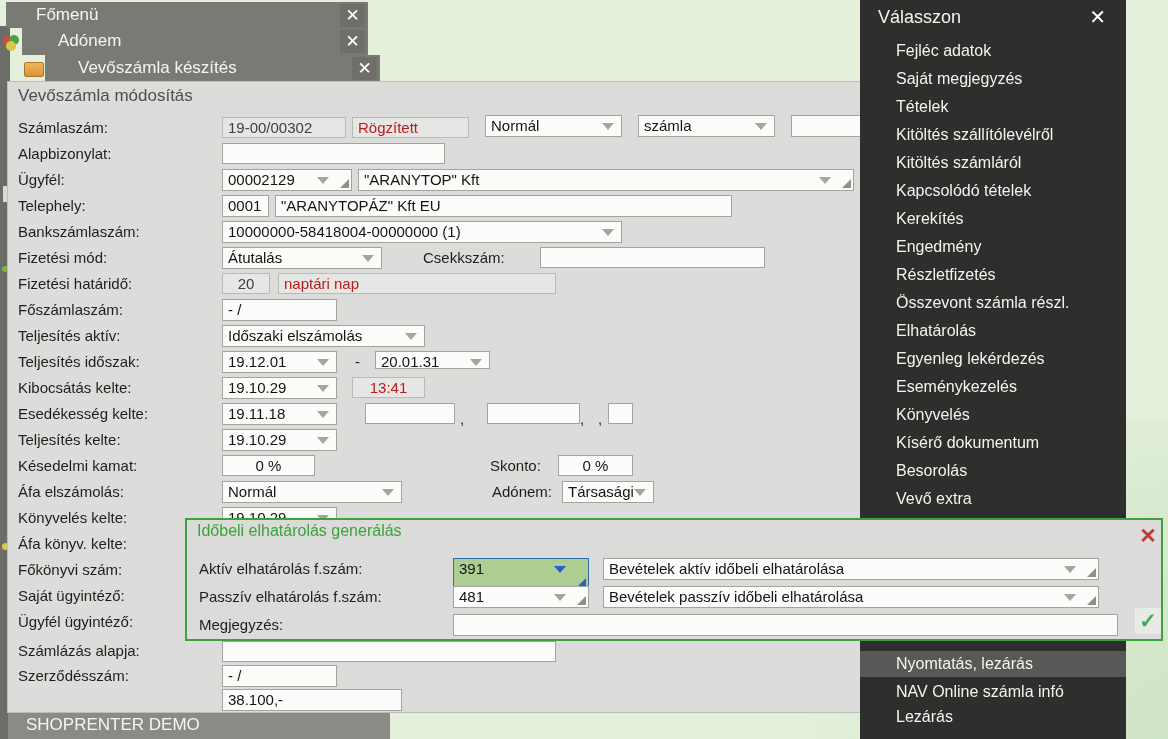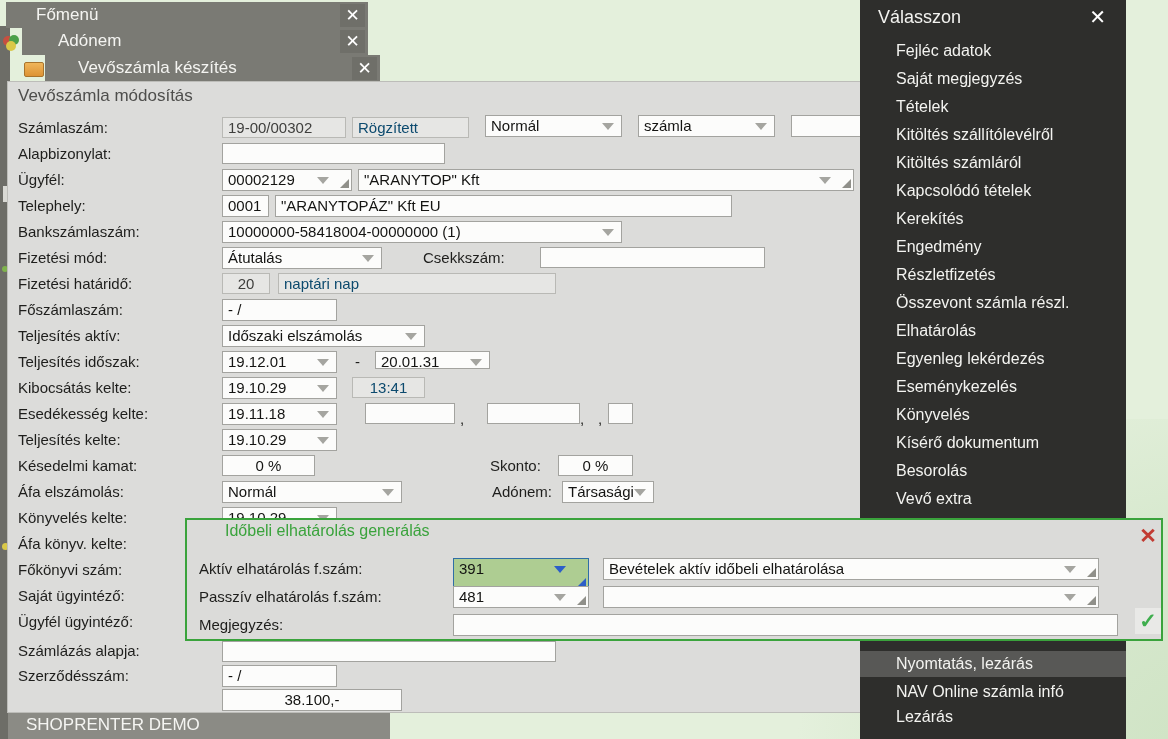"Rögzített" .fld.dis { color: #0c4a6e -> #b91c1c }
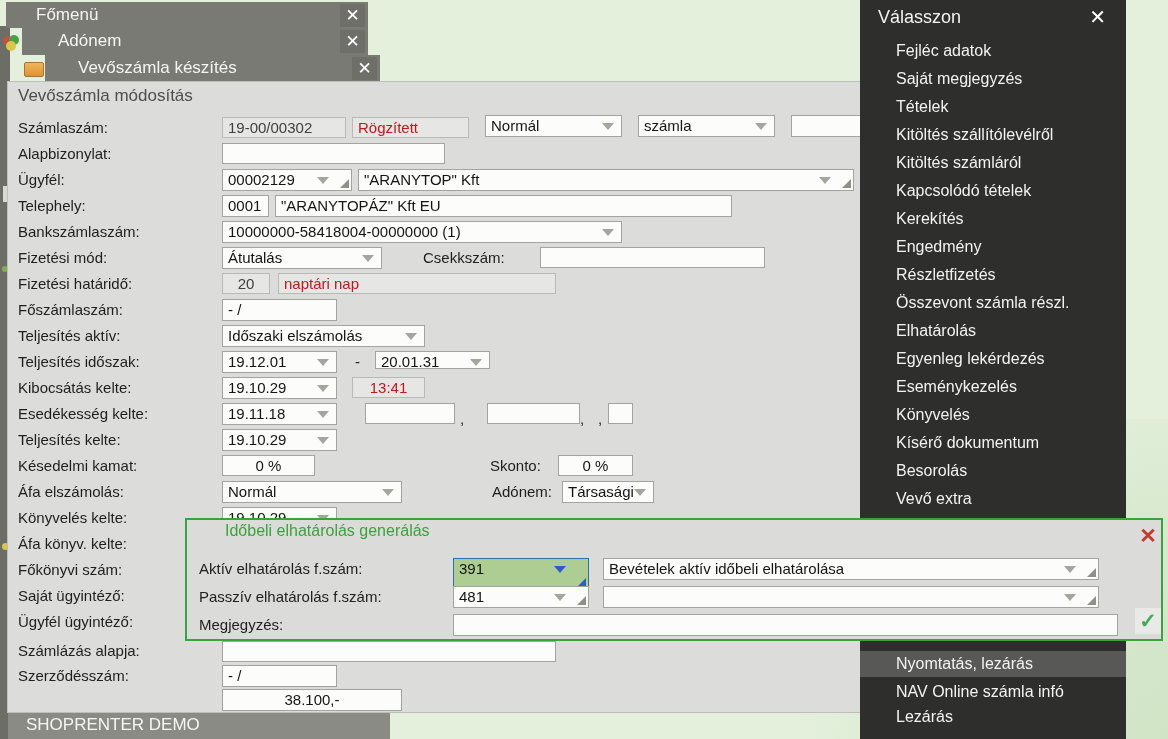"Időbeli elhatárolás generálás" .popt { margin-left: 28px -> none }
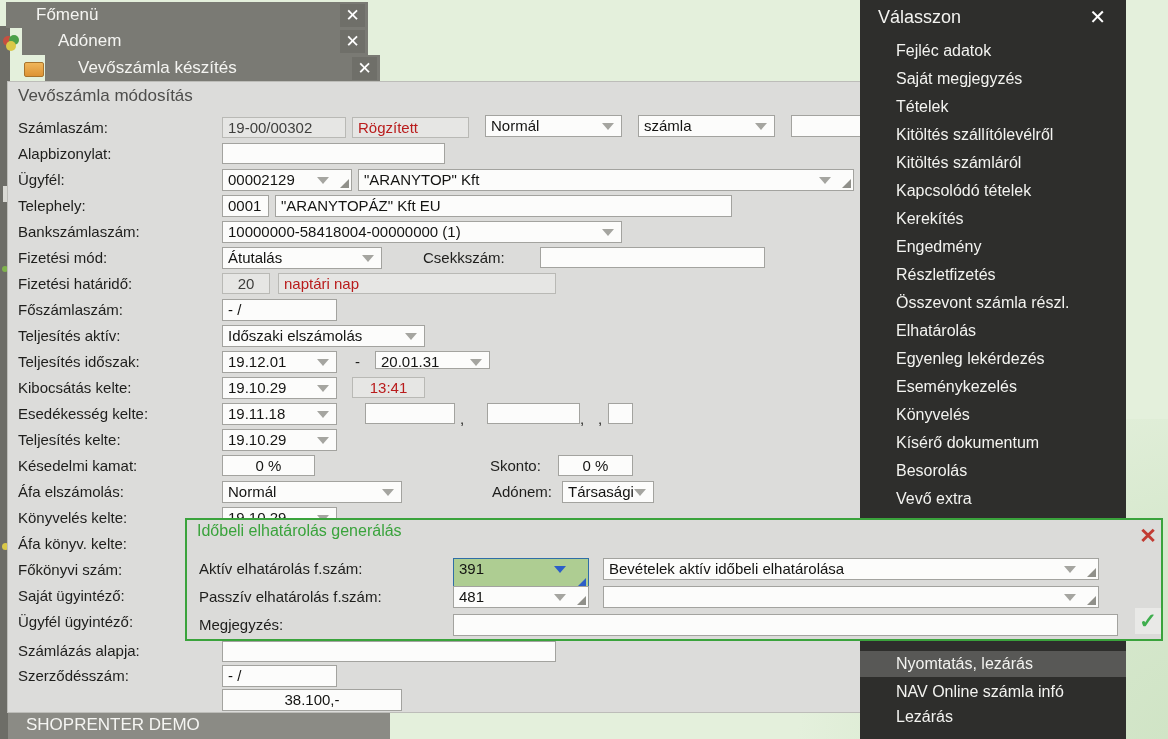"Bevételek passzív időbeli elhatárolása" span { html: none -> <span>Bevételek passzív időbeli elhatárolása</span> }
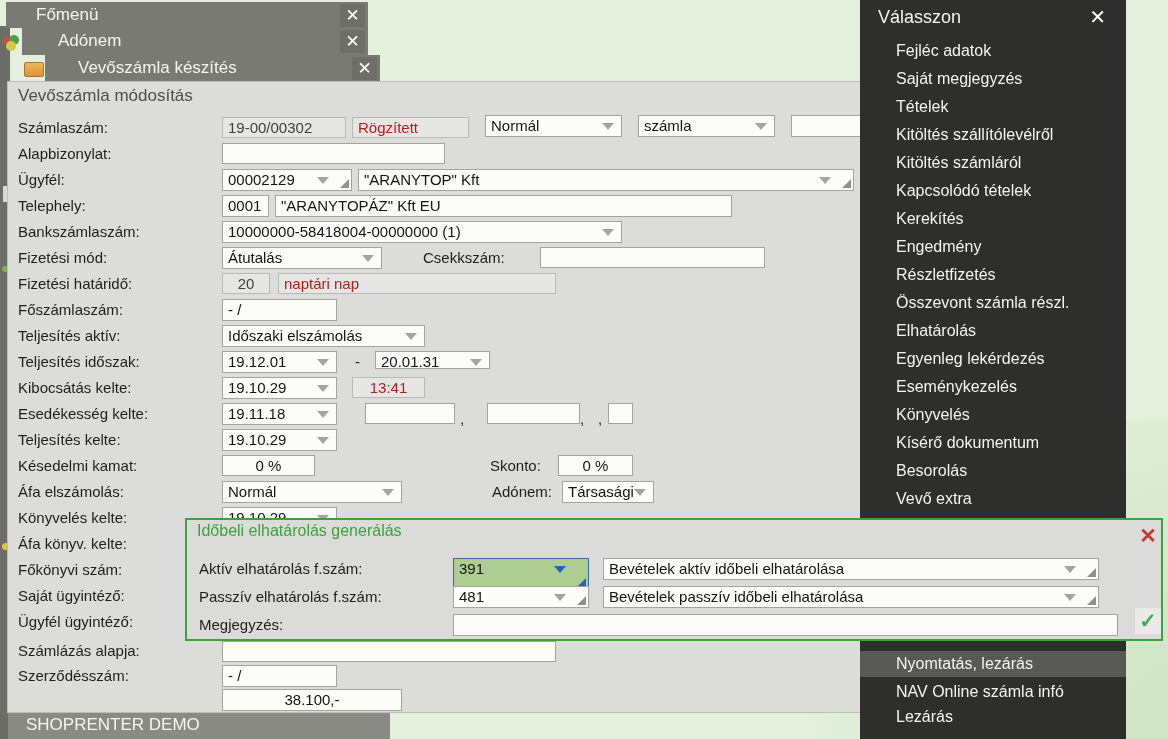"38.100,-" .rt { text-align: center -> left }
